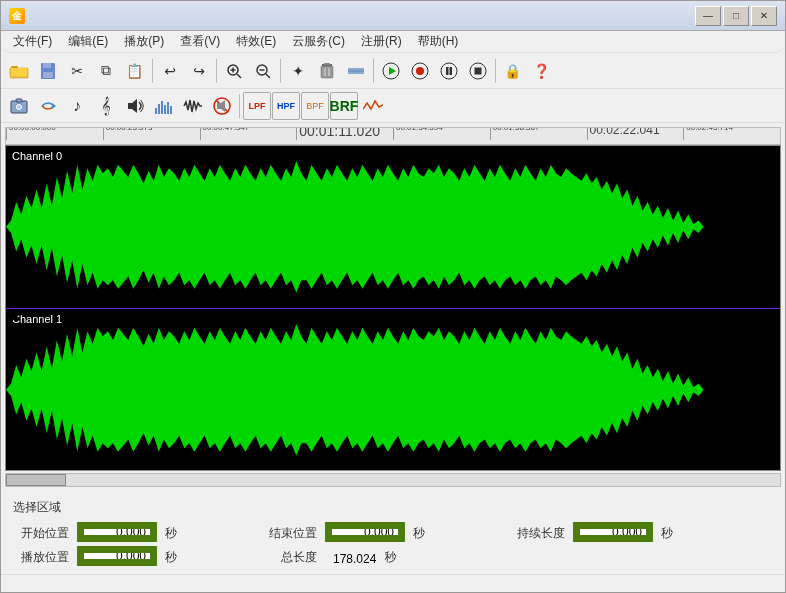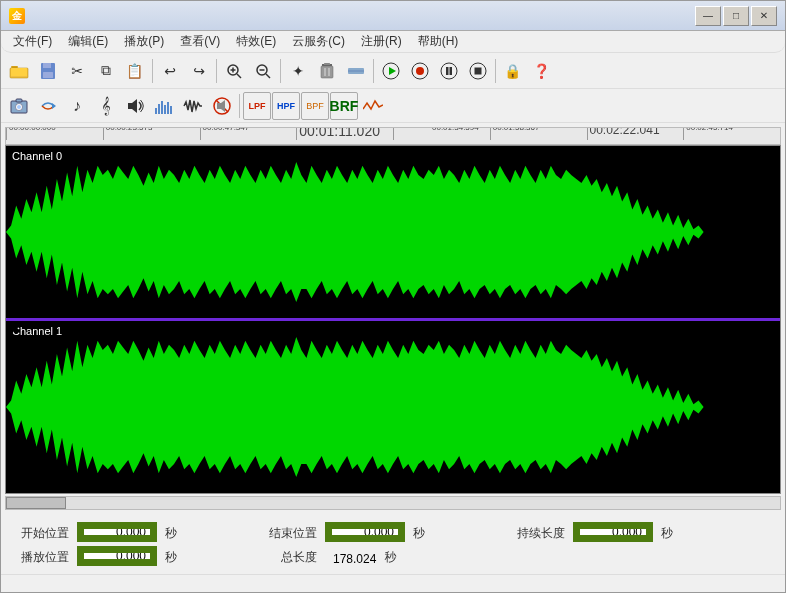"00:01:34.594" span { margin-left: 36px -> none }
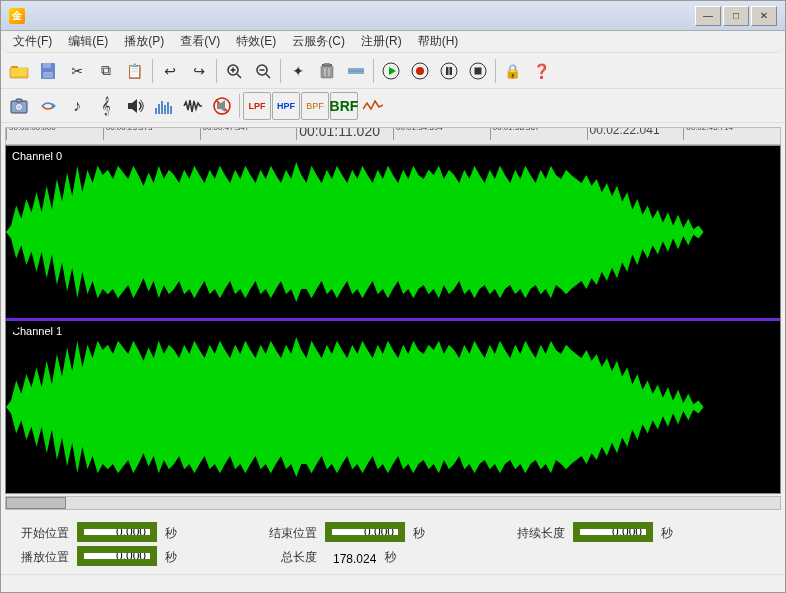"Channel 0" .channel { border-bottom: 3px solid #6d28d9 -> 1px solid #6d28d9 }
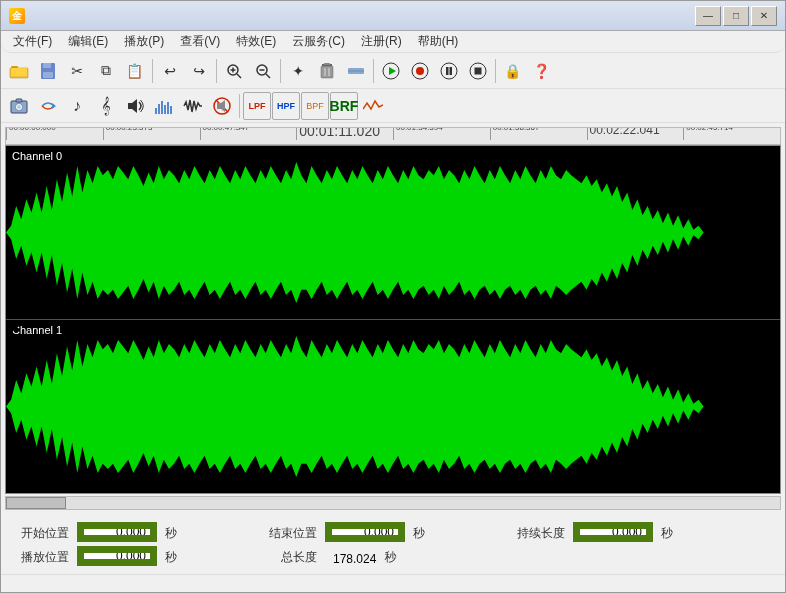"选择区域" div.info-section-title { html: none -> <div>选择区域</div> }
